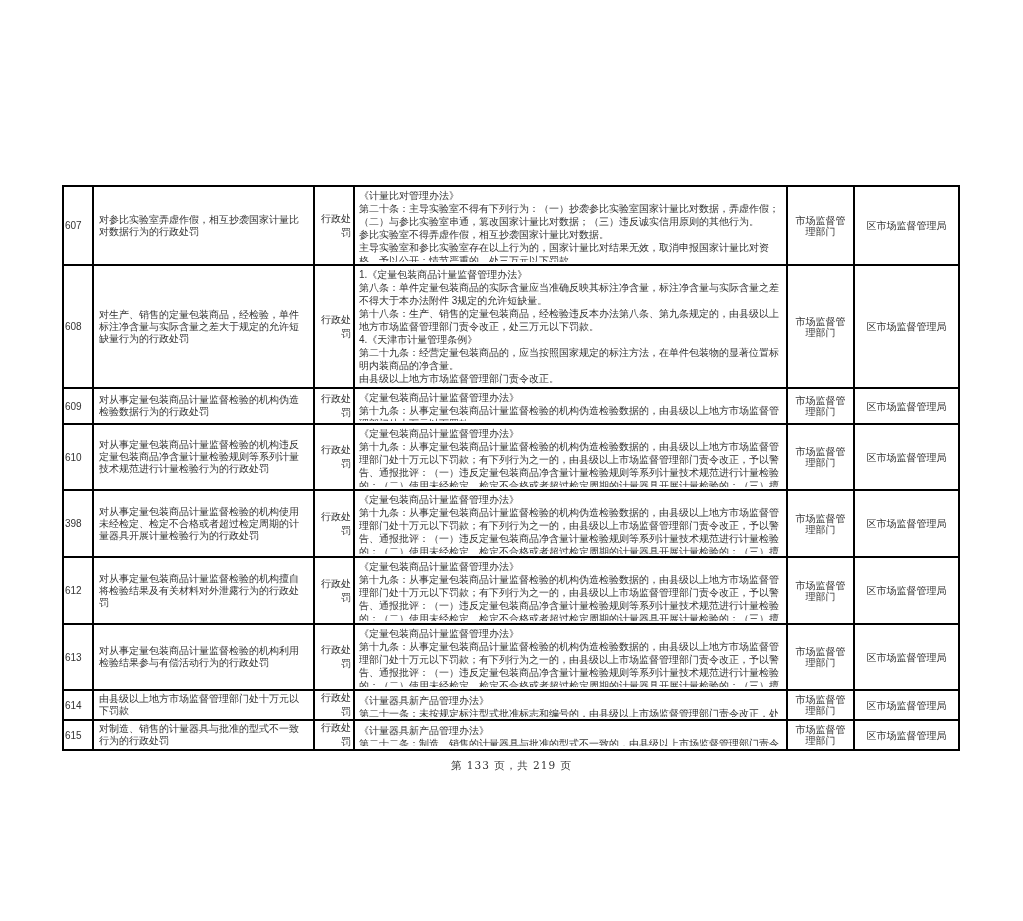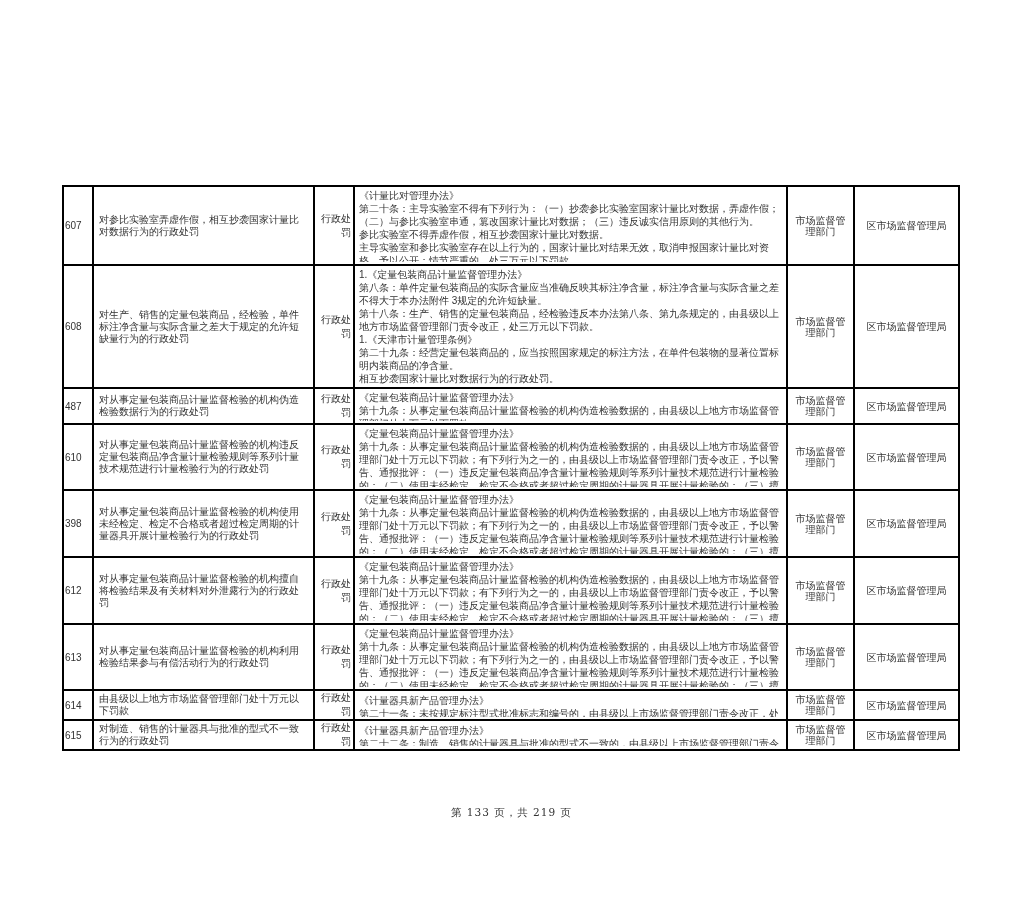"1.《天津市计量管理条例》" div.basis-line { text: 1 -> 4 }
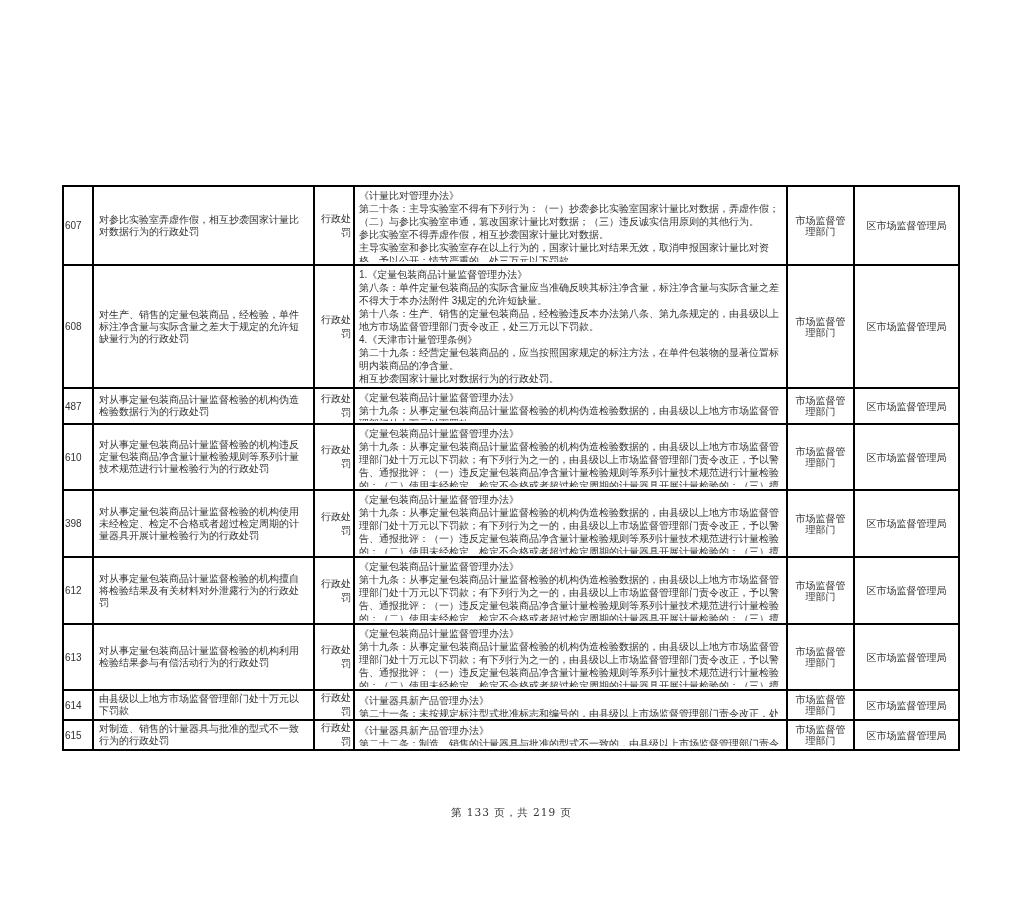"相互抄袭国家计量比对数据行为的行政处罚。" div.basis-line { text: 相互抄袭国家计量比对数据行为的行政处罚 -> 由县级以上地方市场监督管理部门责令改正 }
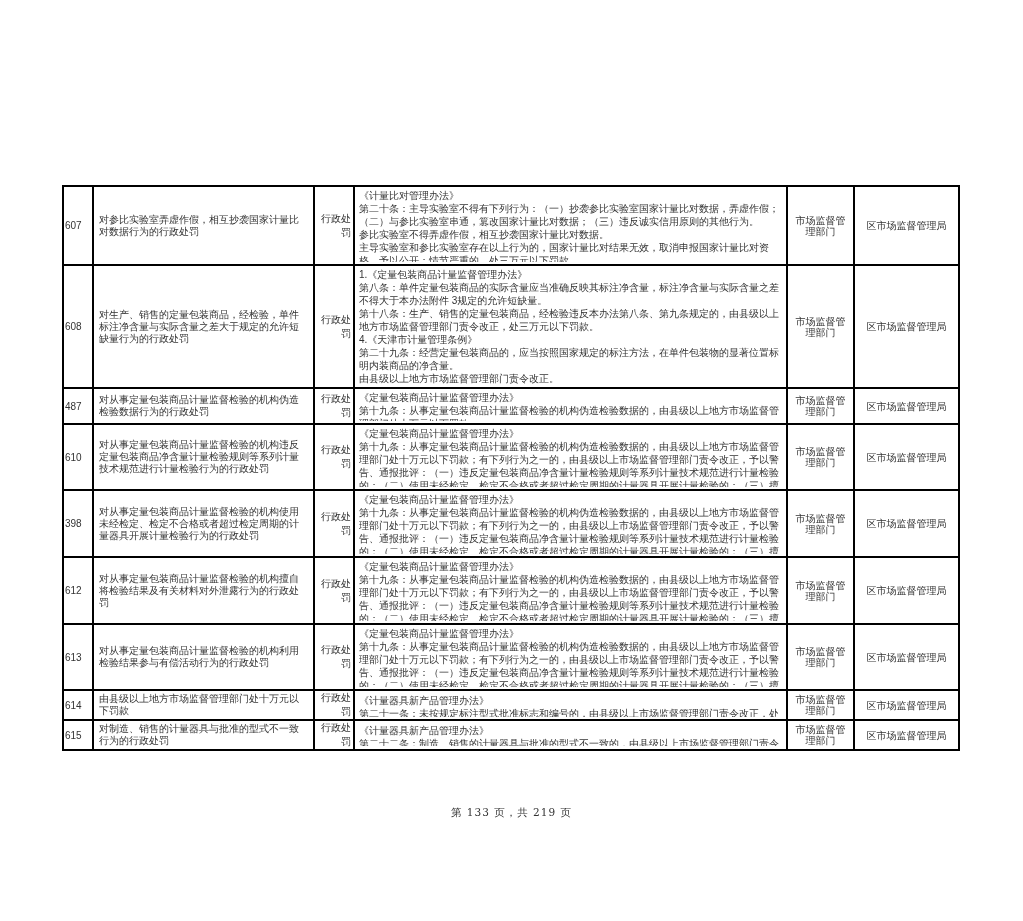"487" td.num { text: 487 -> 609 }
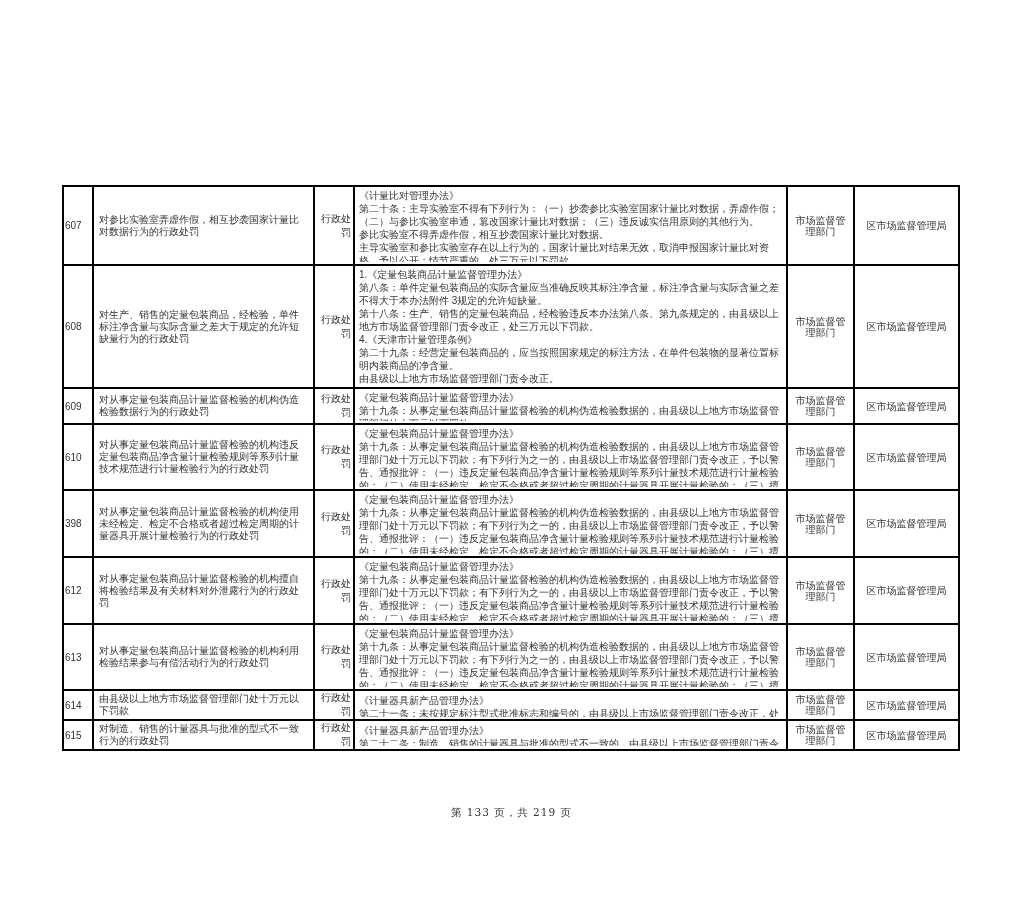"第 133 页，共 219 页" .footer { margin-top: 47px -> none }
